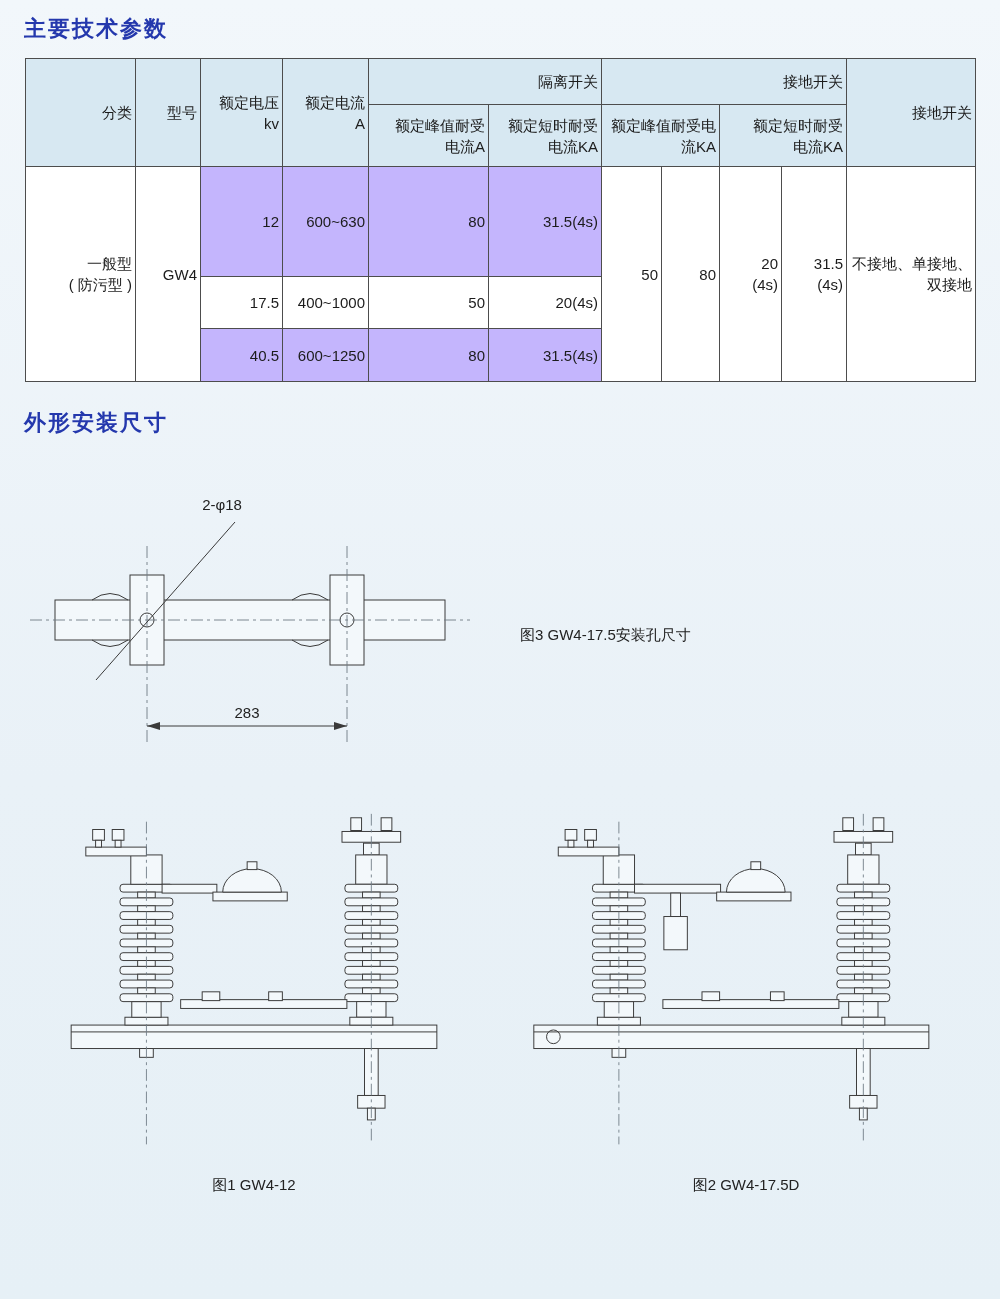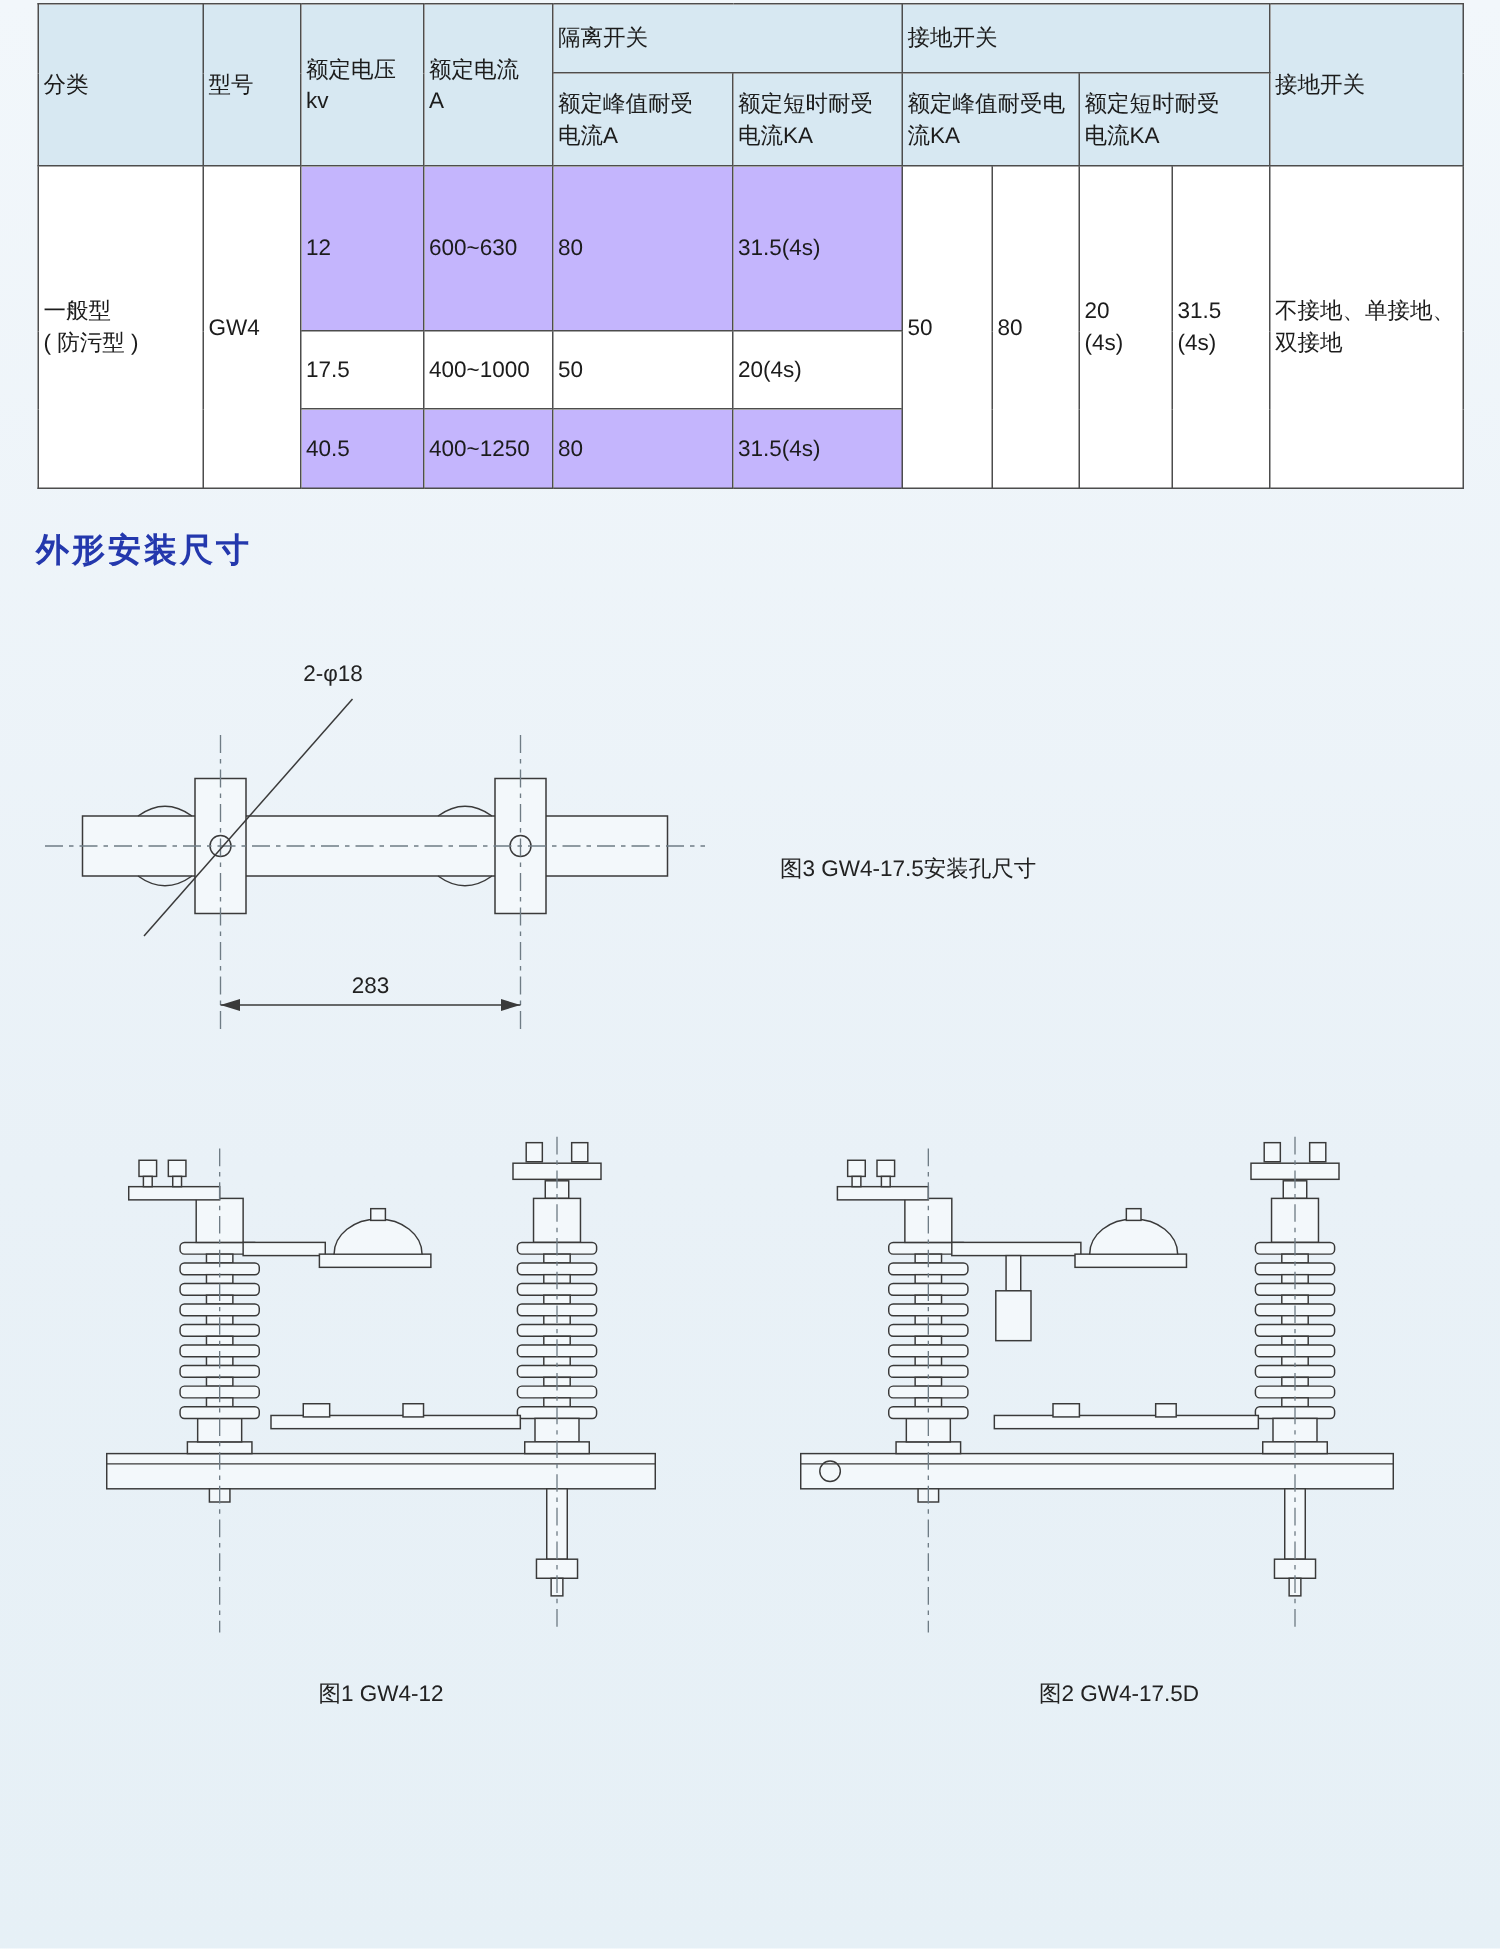"主要技术参数" h1.sec { html: none -> <h1>主要技术参数</h1> }
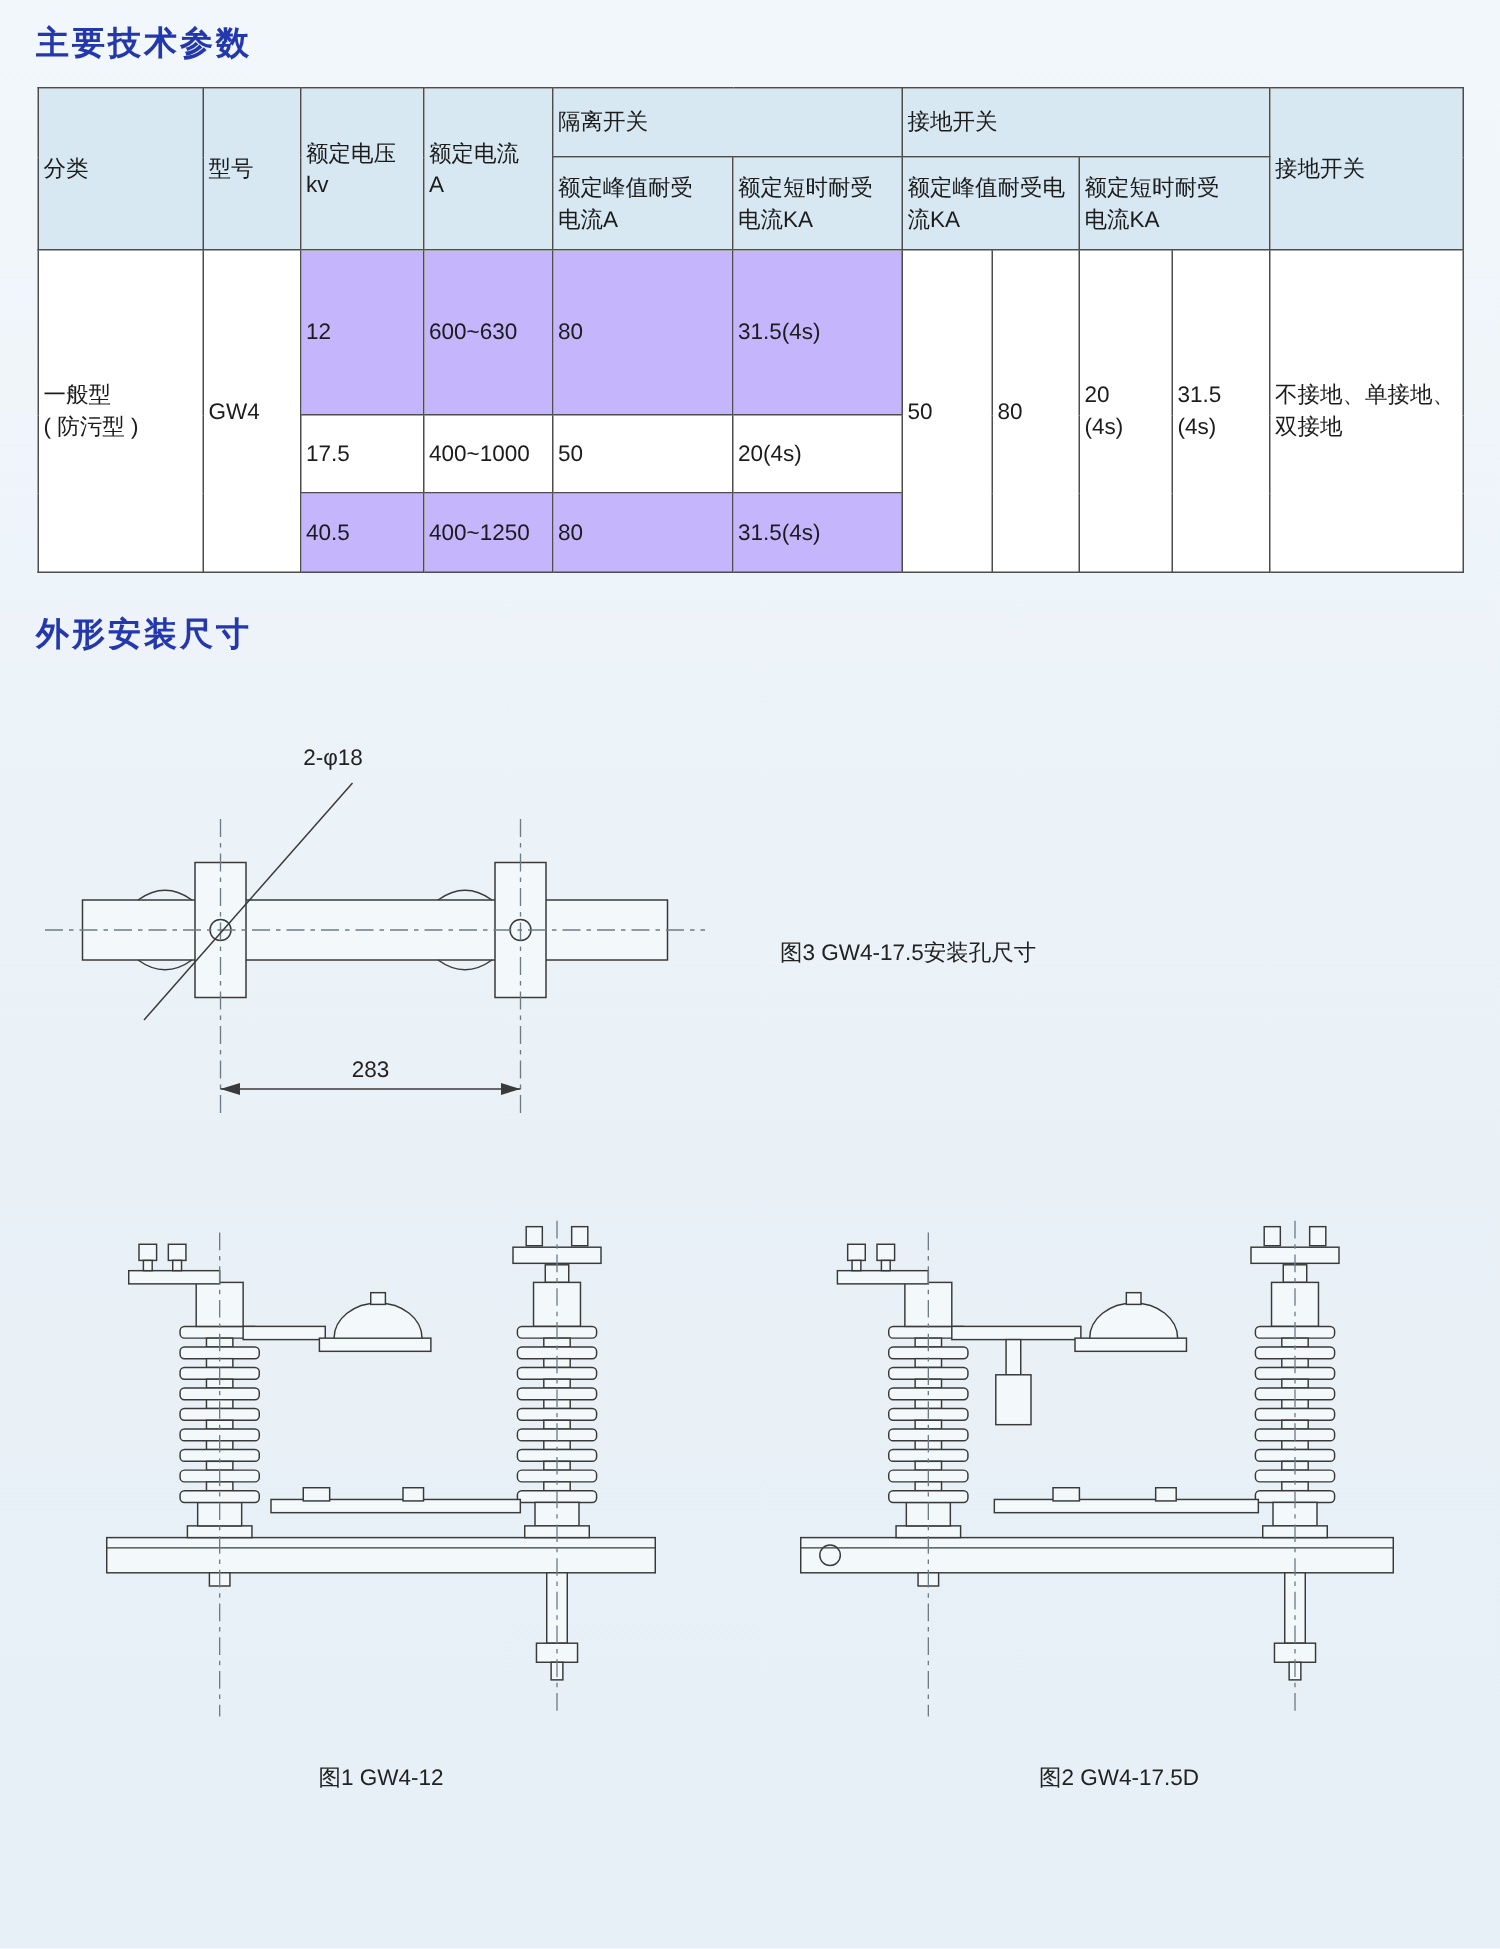"隔离开关" table.params td { text-align: left -> right }
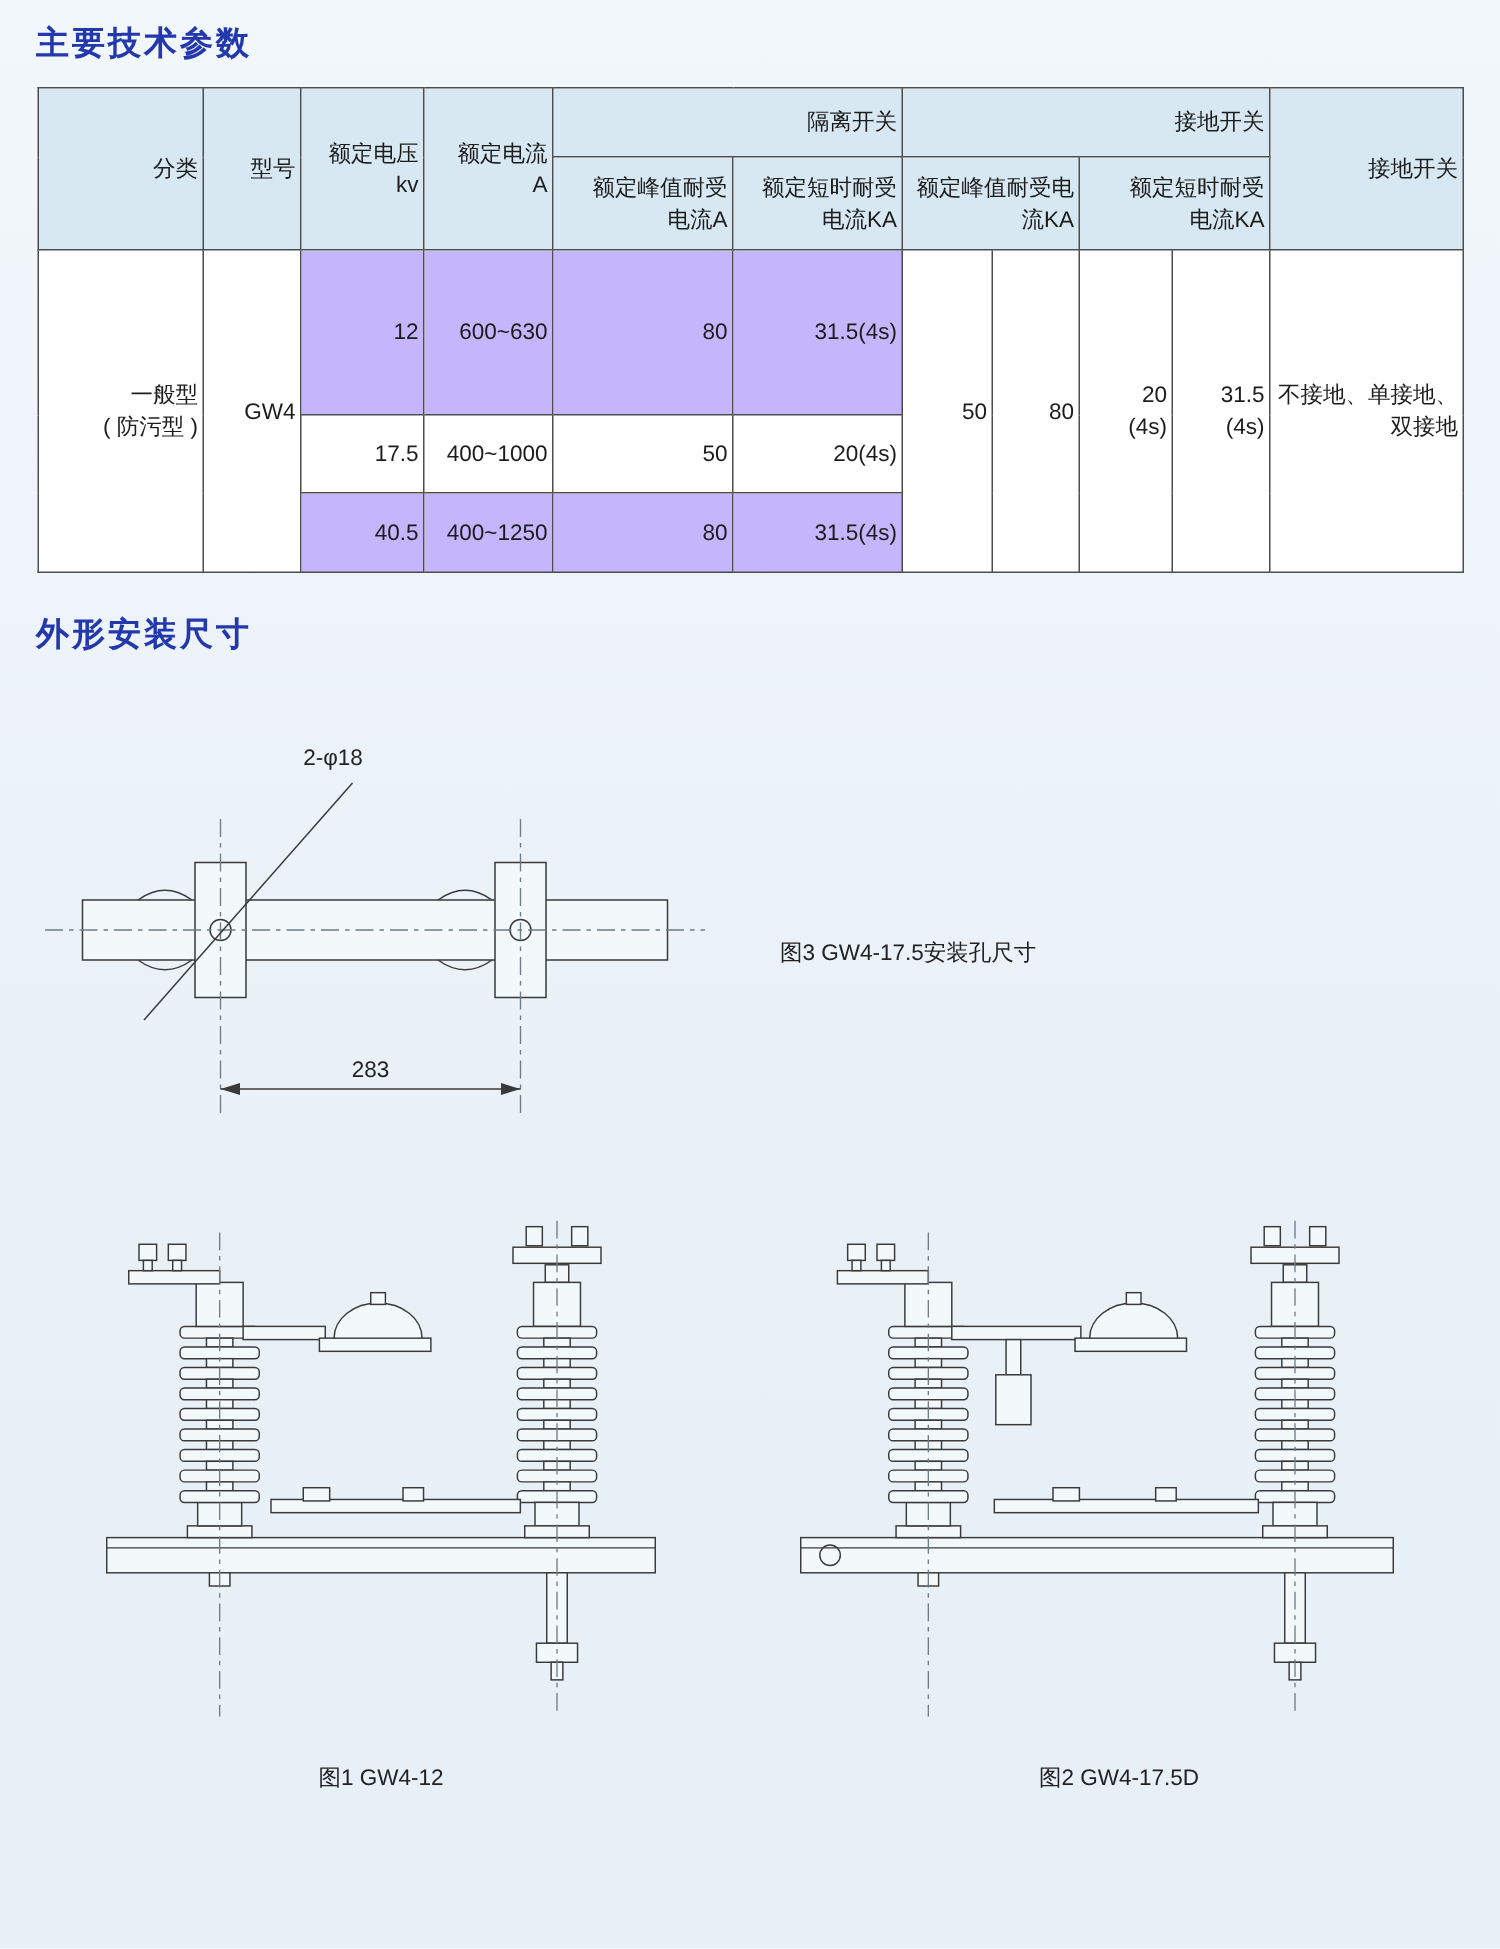"400~1250" td.rbg { text: 400 -> 600 }
